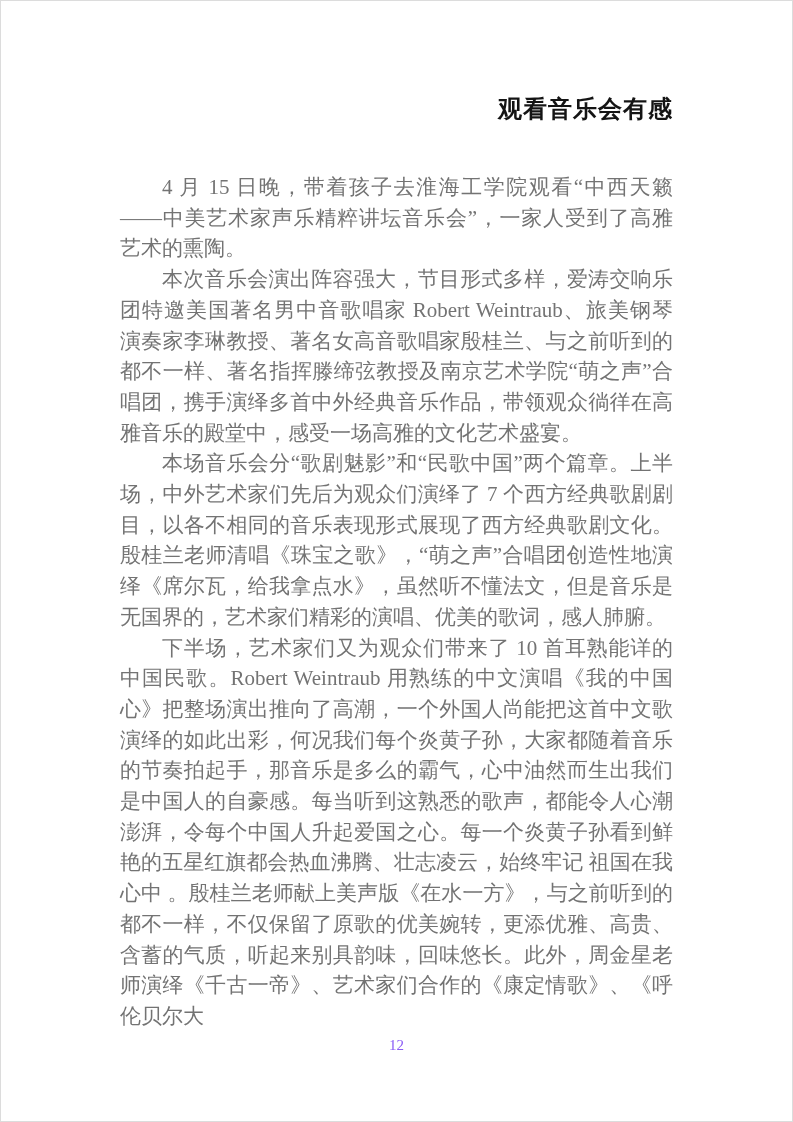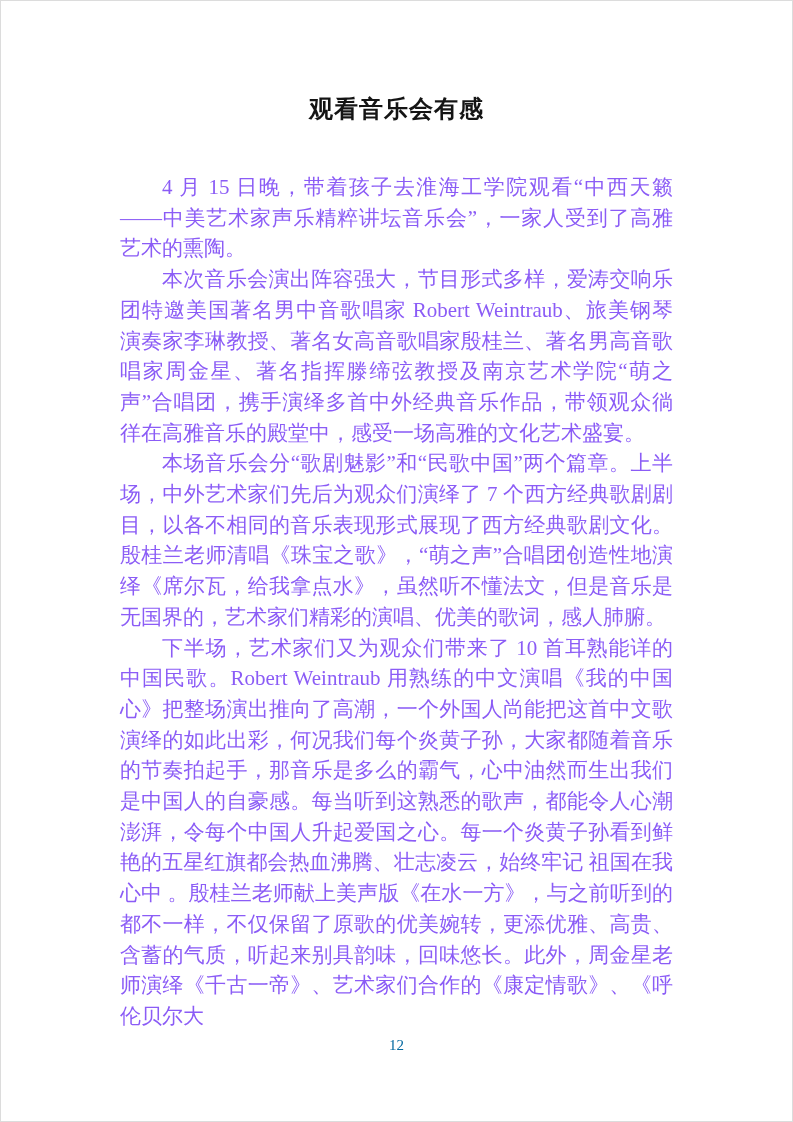"观看音乐会有感" .doc-title { text-align: center -> right }
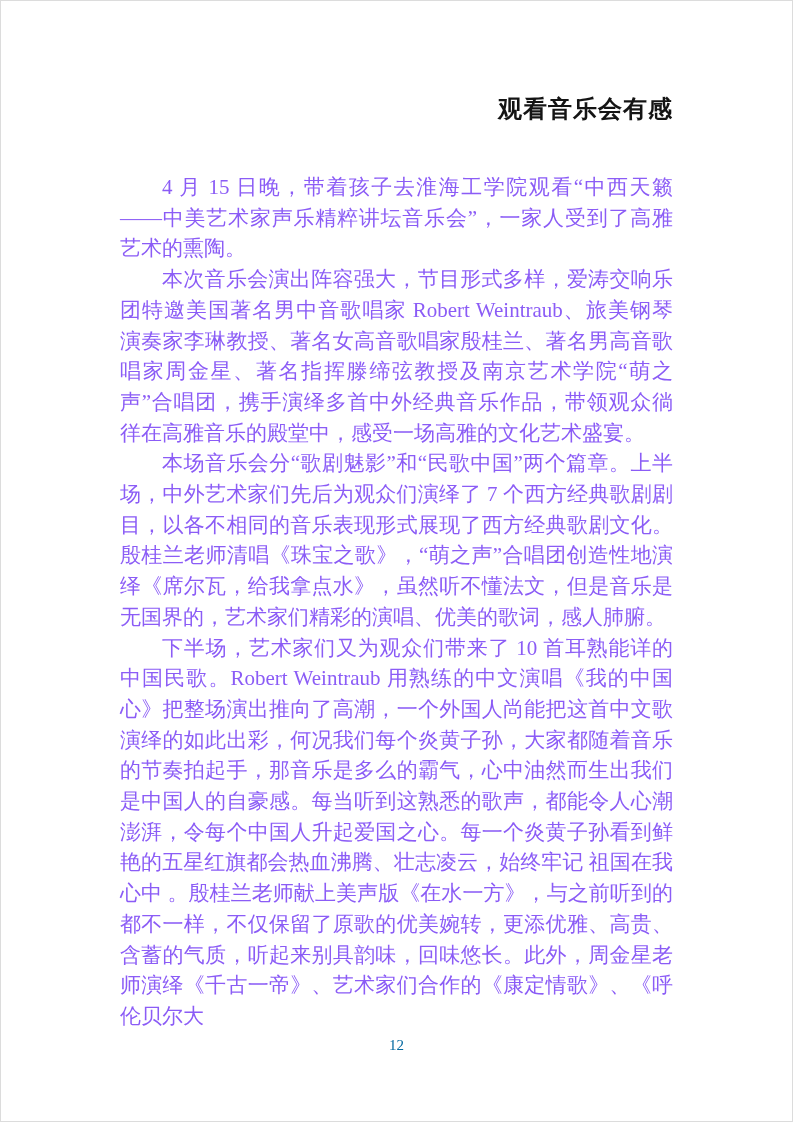"4 月 15" .doc-body { color: #8b5cf6 -> #737373 }
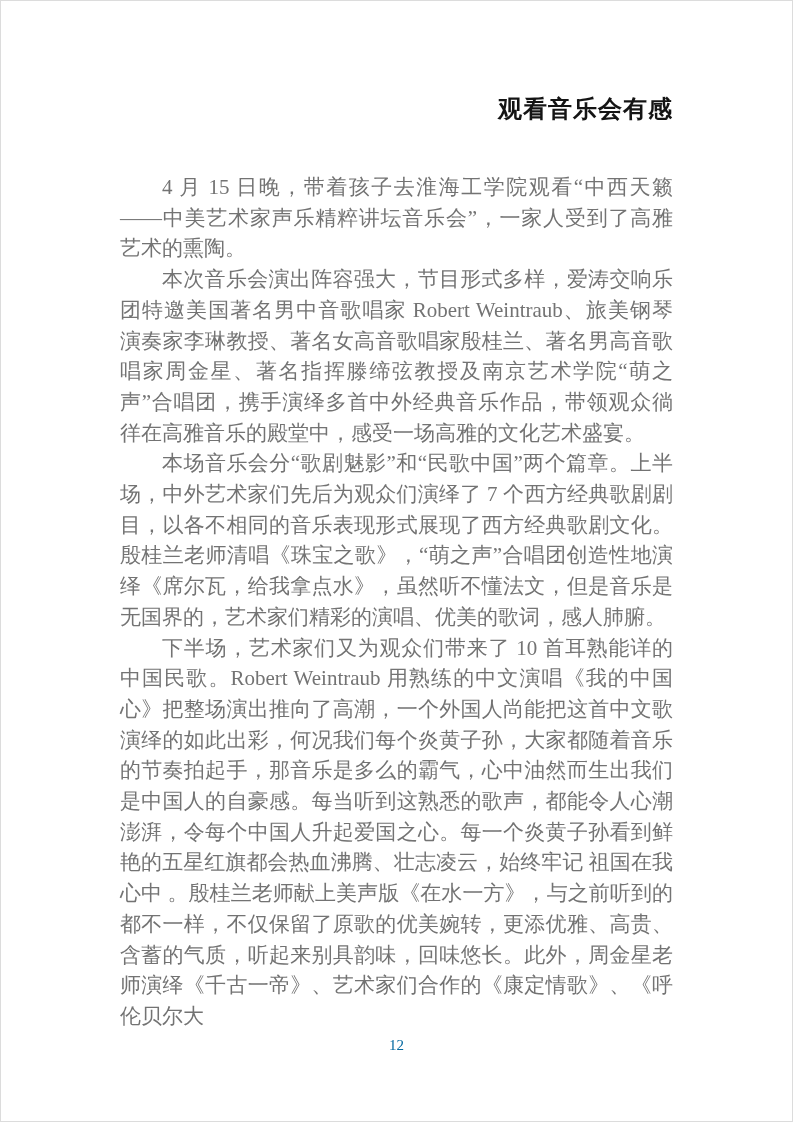"本次音乐会演出阵容强大，节目形式多样，爱涛交响乐团特邀美国著名男中音歌唱家" p { text: 著名男高音歌唱家周金星 -> 与之前听到的都不一样 }
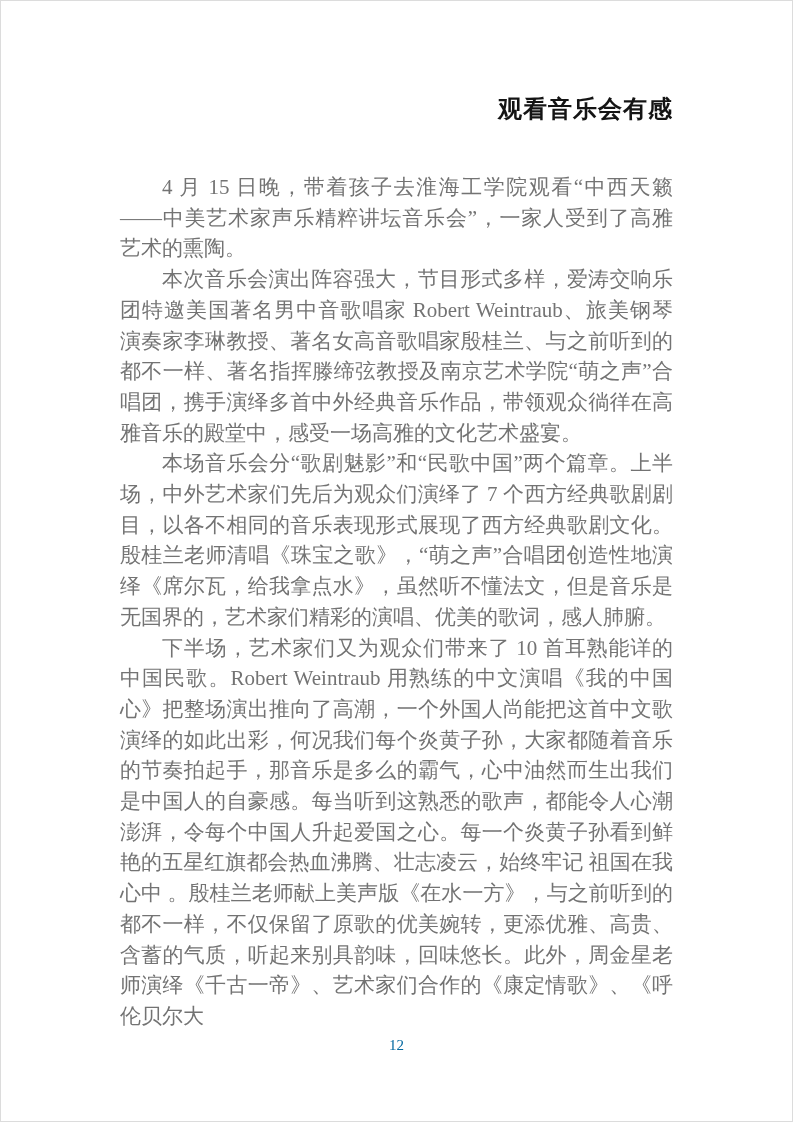"12" .page-number { color: #0369a1 -> #8b5cf6 }
